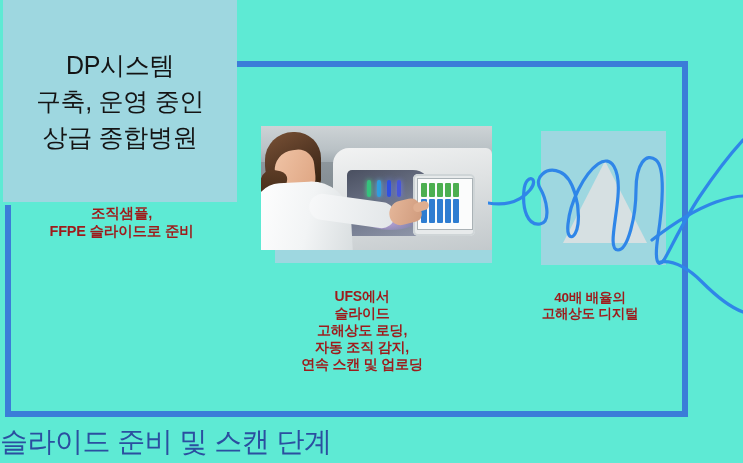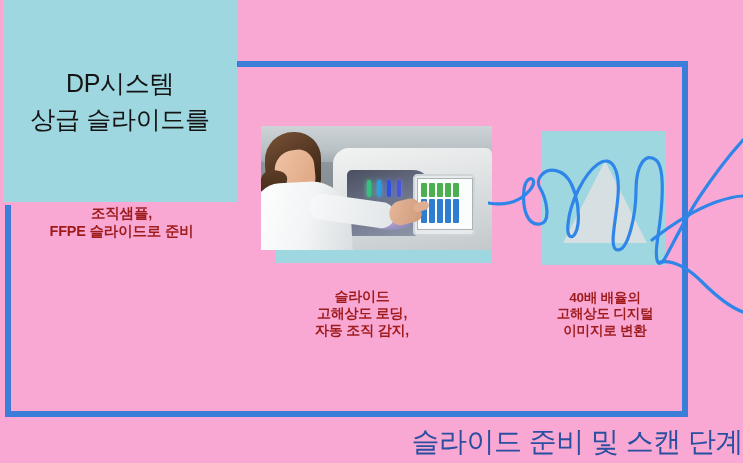"DP시스템" #stage { background: #f9a8d4 -> #5eead4 }
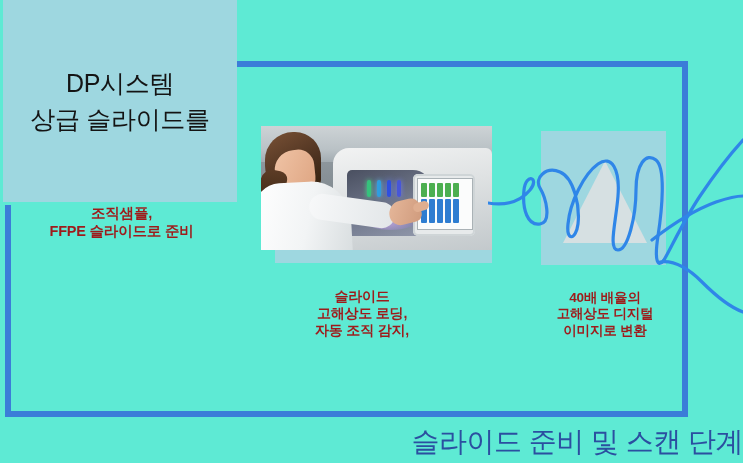"구축, 운영 중인" div { html: none -> <div>구축, 운영 중인</div> }
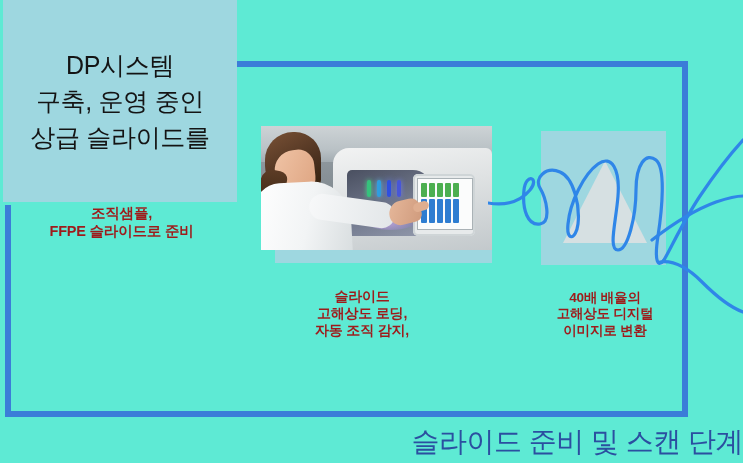"상급 슬라이드를" div { text: 슬라이드를 -> 종합병원 }
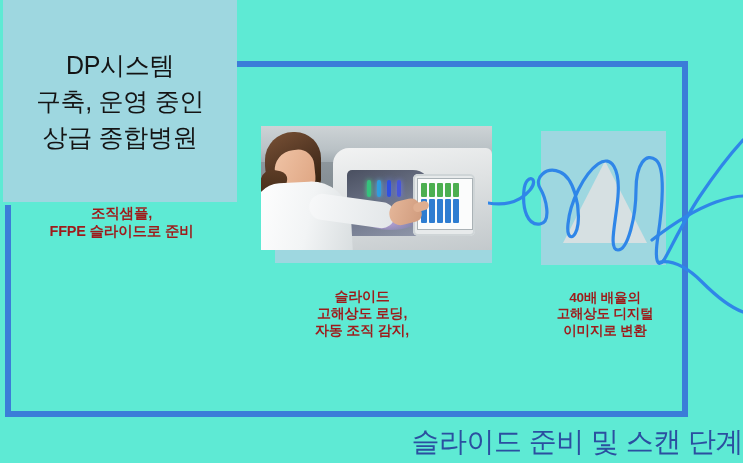"UFS에서" span.cl { html: none -> <span>UFS에서</span> }
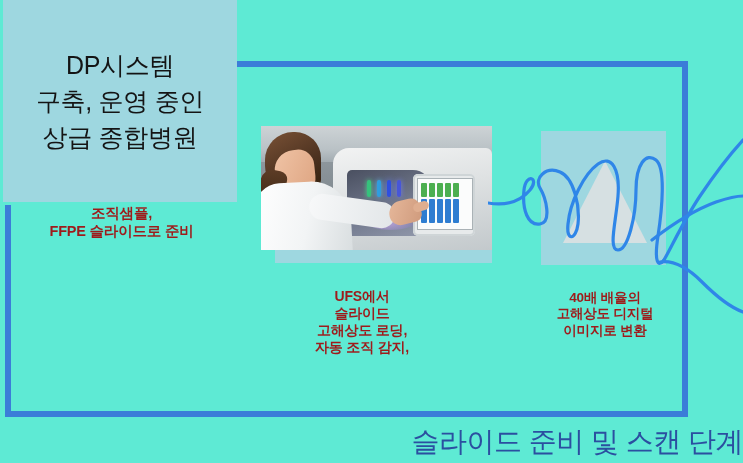"40배 배율의" #caption-digital { left: 533px -> 518px }
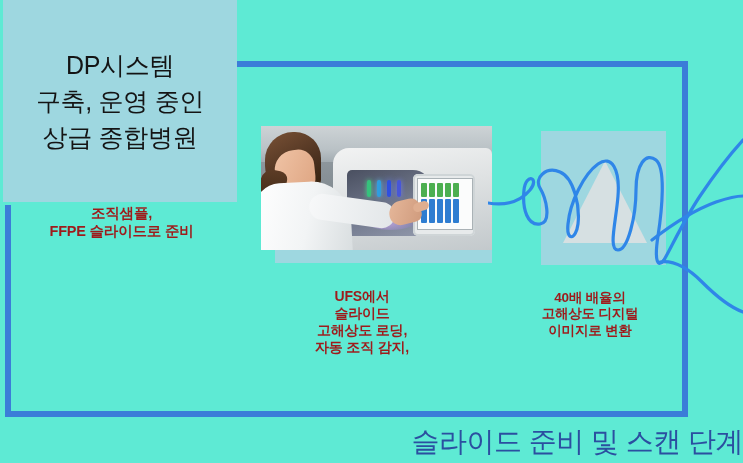"이미지로 변환" span.cl { html: <span>이미지로 변환</span> -> none }
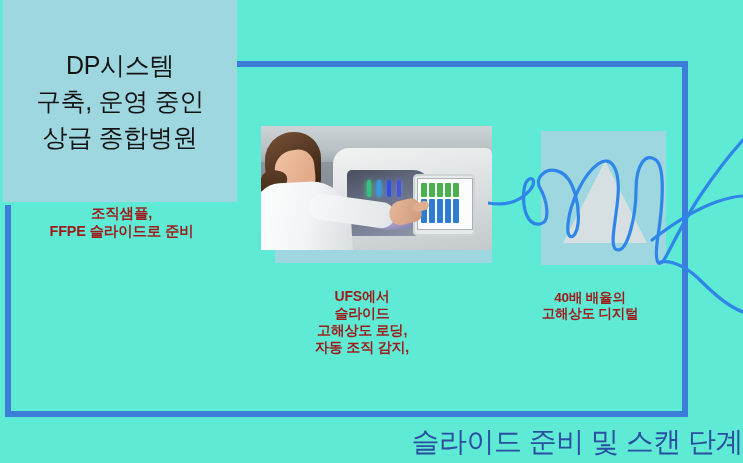"연속 스캔 및 업로딩" span.cl { html: none -> <span>연속 스캔 및 업로딩</span> }
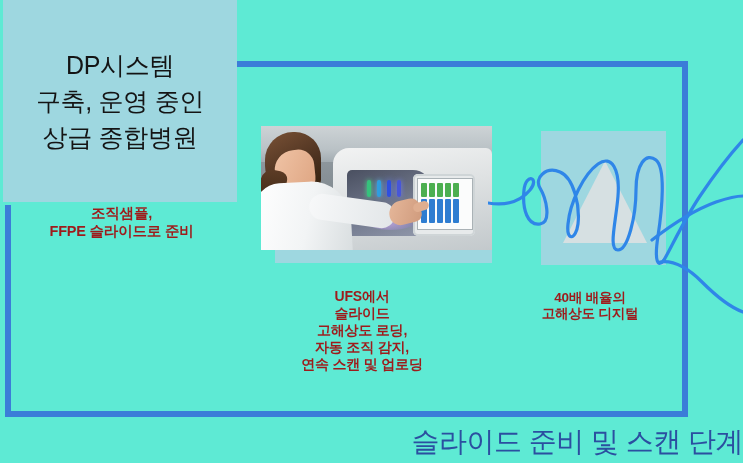"슬라이드 준비 및 스캔 단계" #stage-title { text-align: right -> left }
